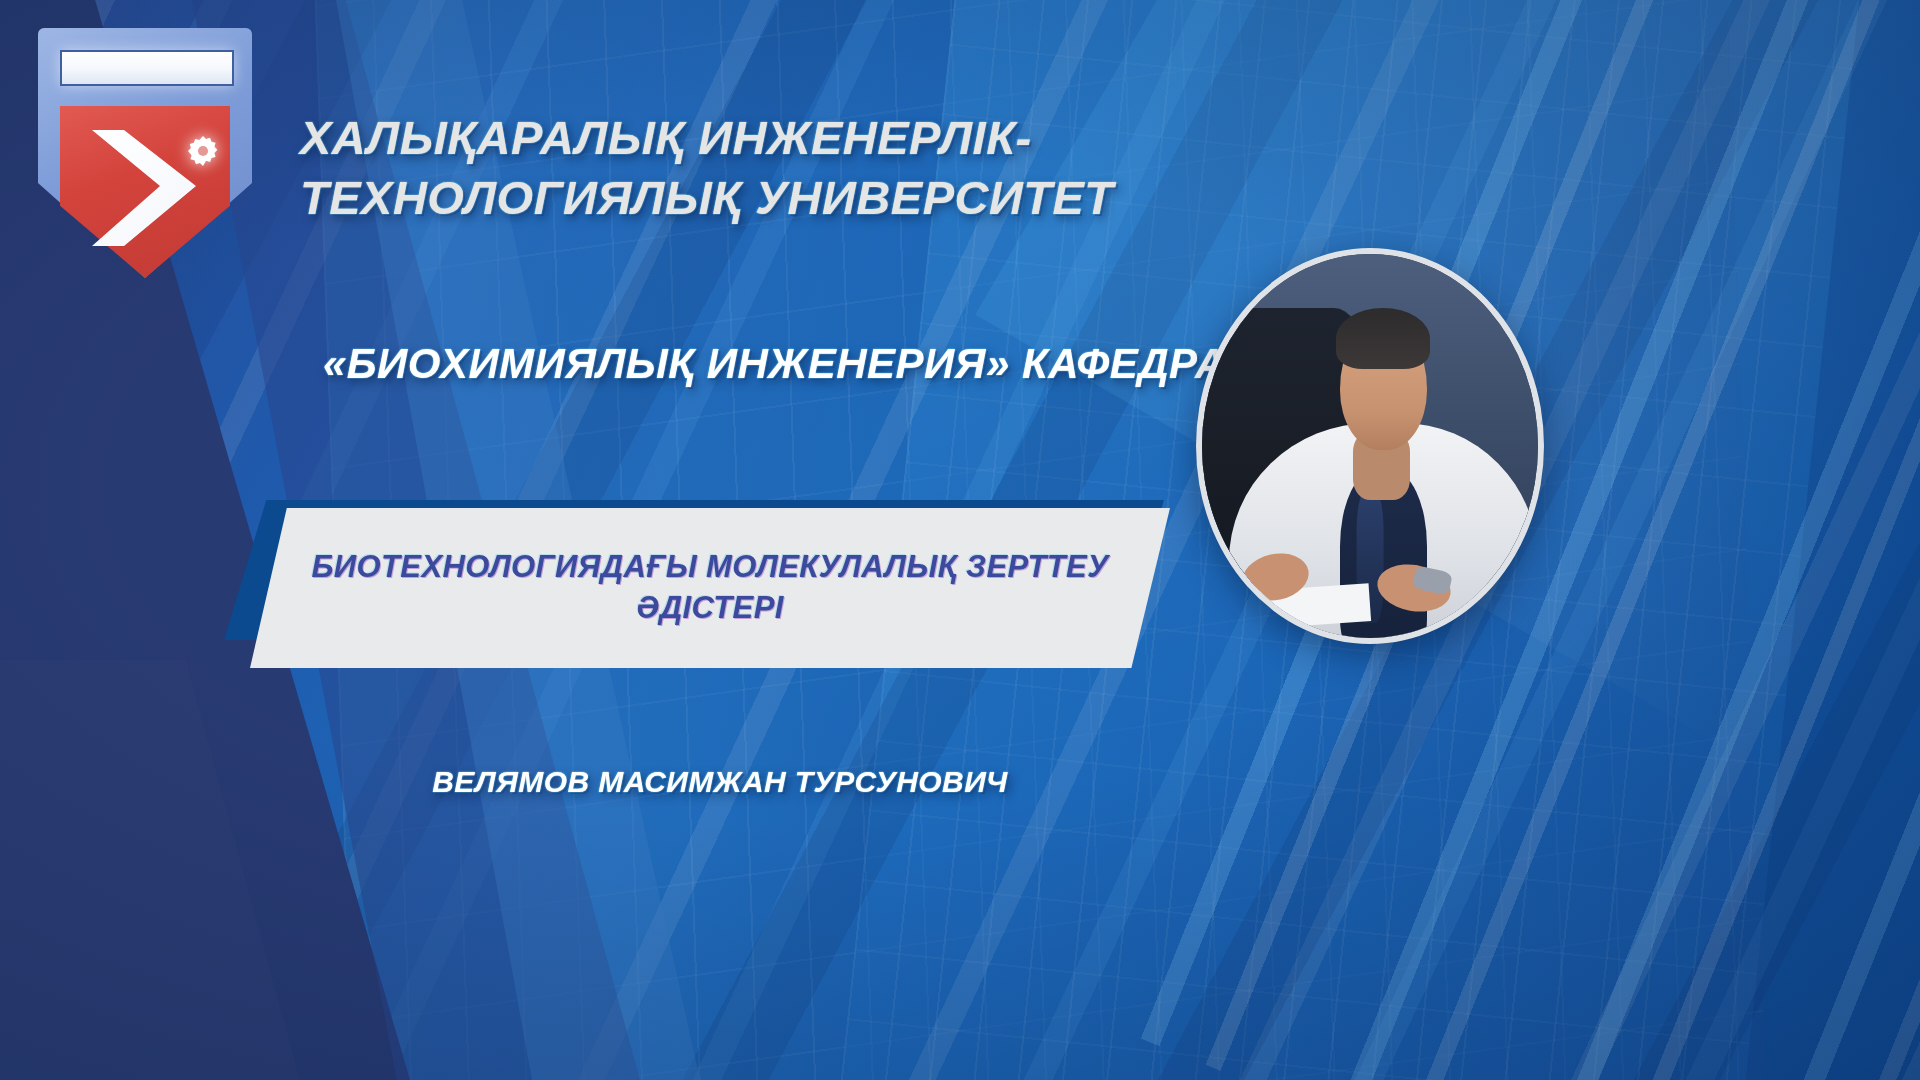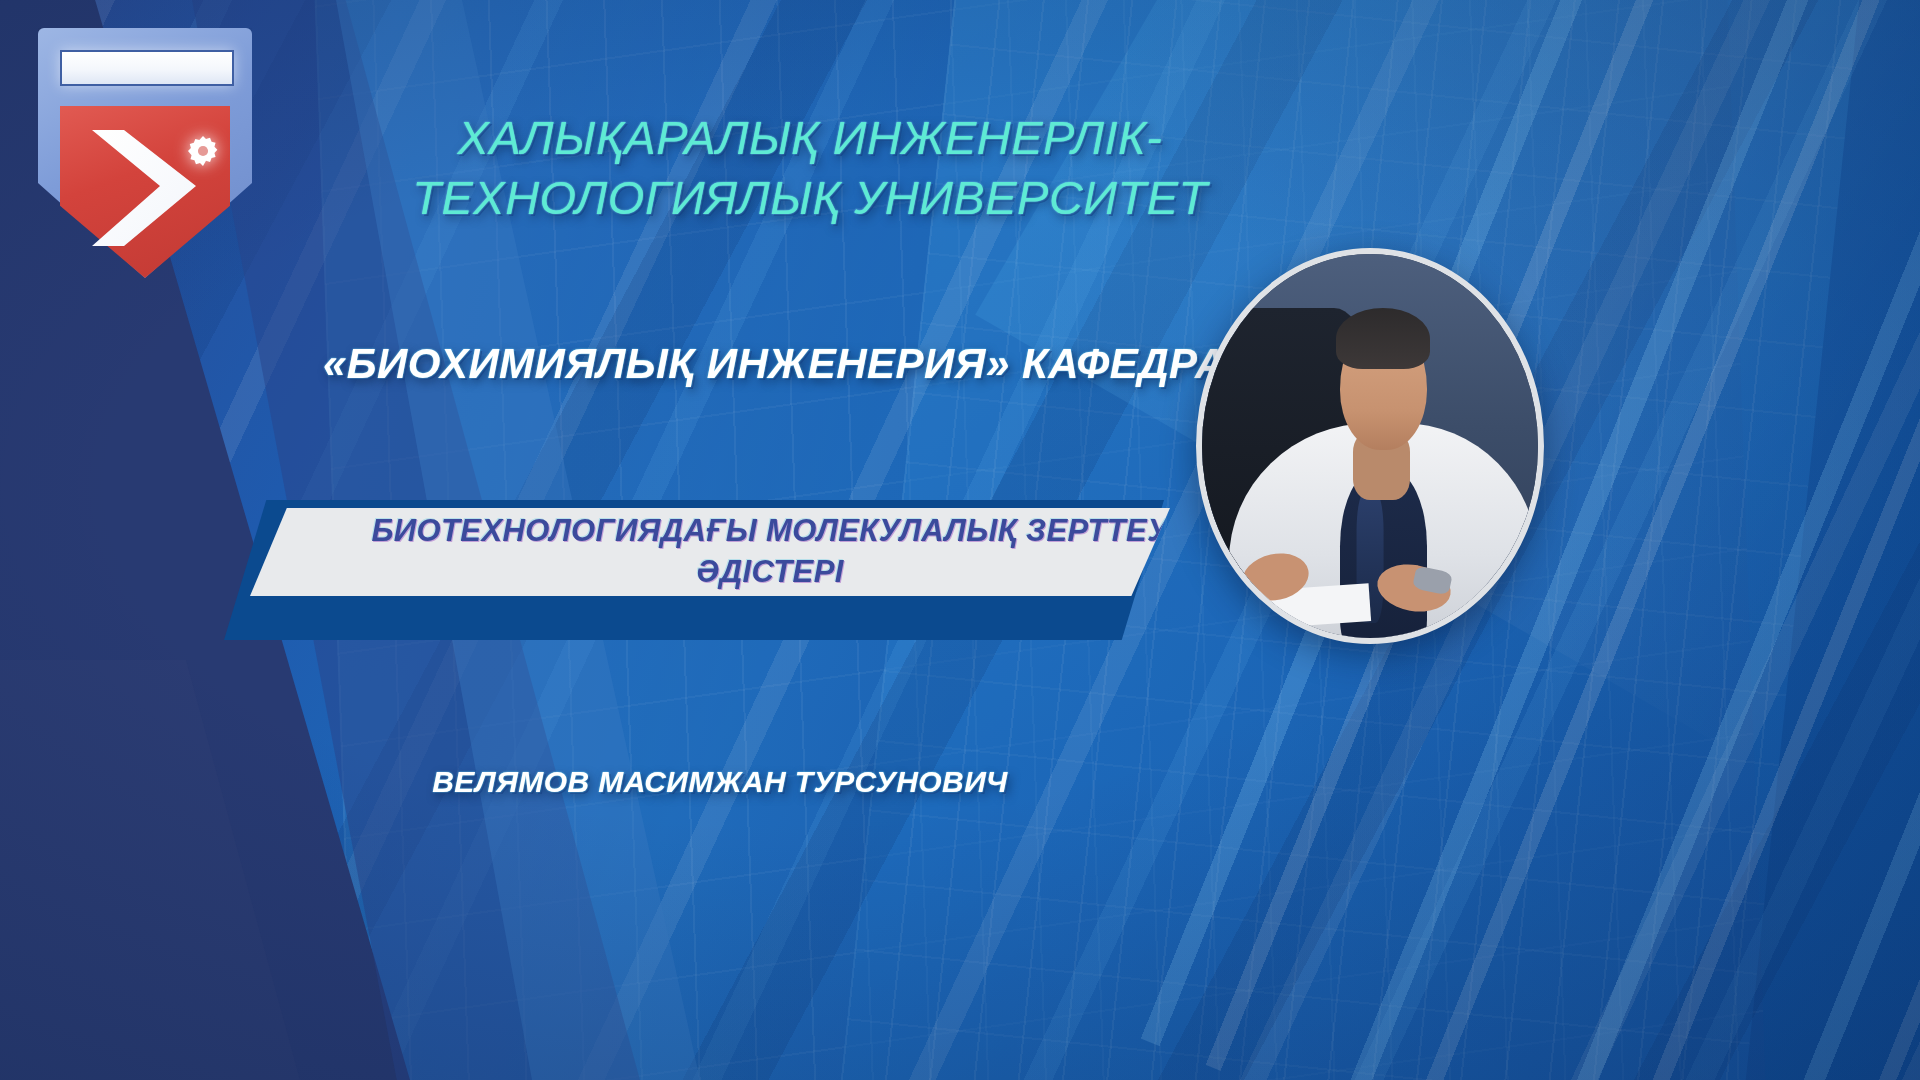"ХАЛЫҚАРАЛЫҚ ИНЖЕНЕРЛІК-ТЕХНОЛОГИЯЛЫҚ" .univ-title { color: #5eead4 -> #e5e5e5; font-weight: normal -> bold; text-align: center -> left }
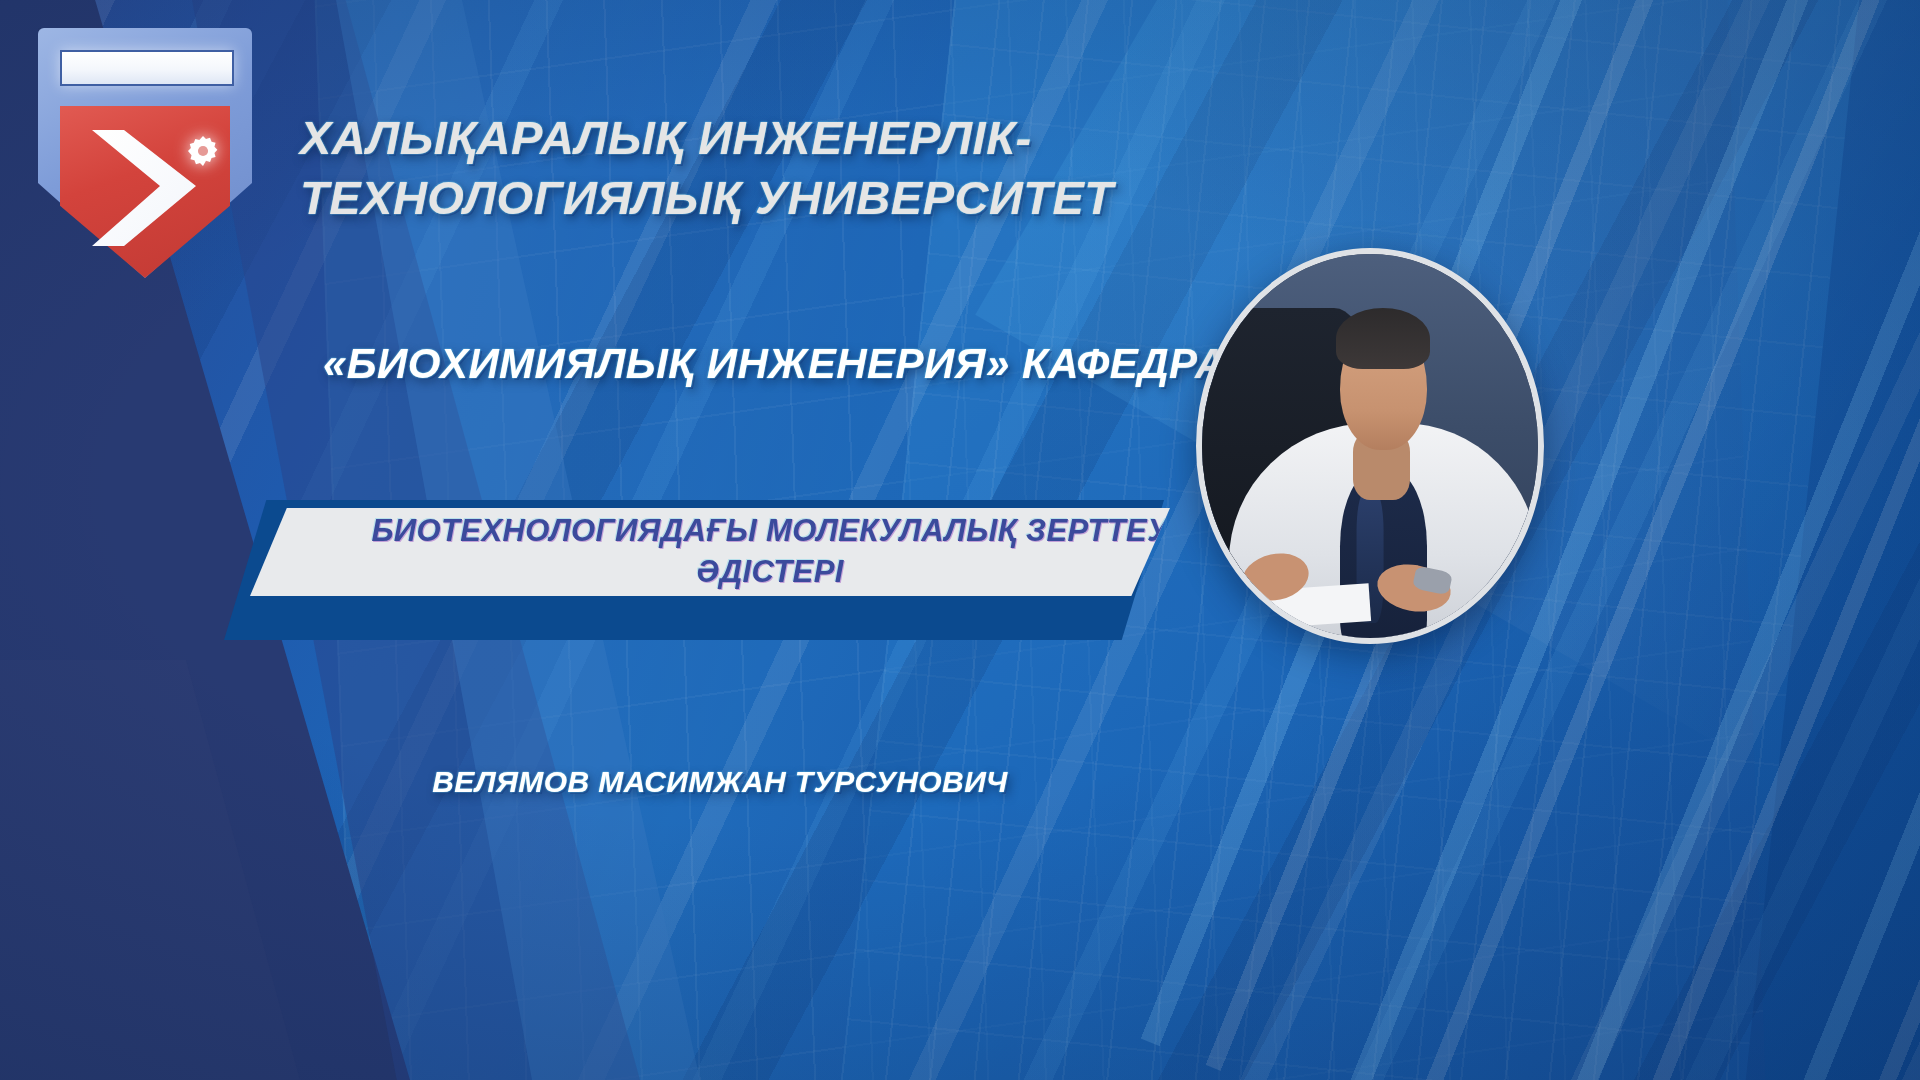"БИОТЕХНОЛОГИЯДАҒЫ МОЛЕКУЛАЛЫҚ ЗЕРТТЕУ" .banner-inner { height: 88px -> 160px; justify-content: flex-end -> center }
